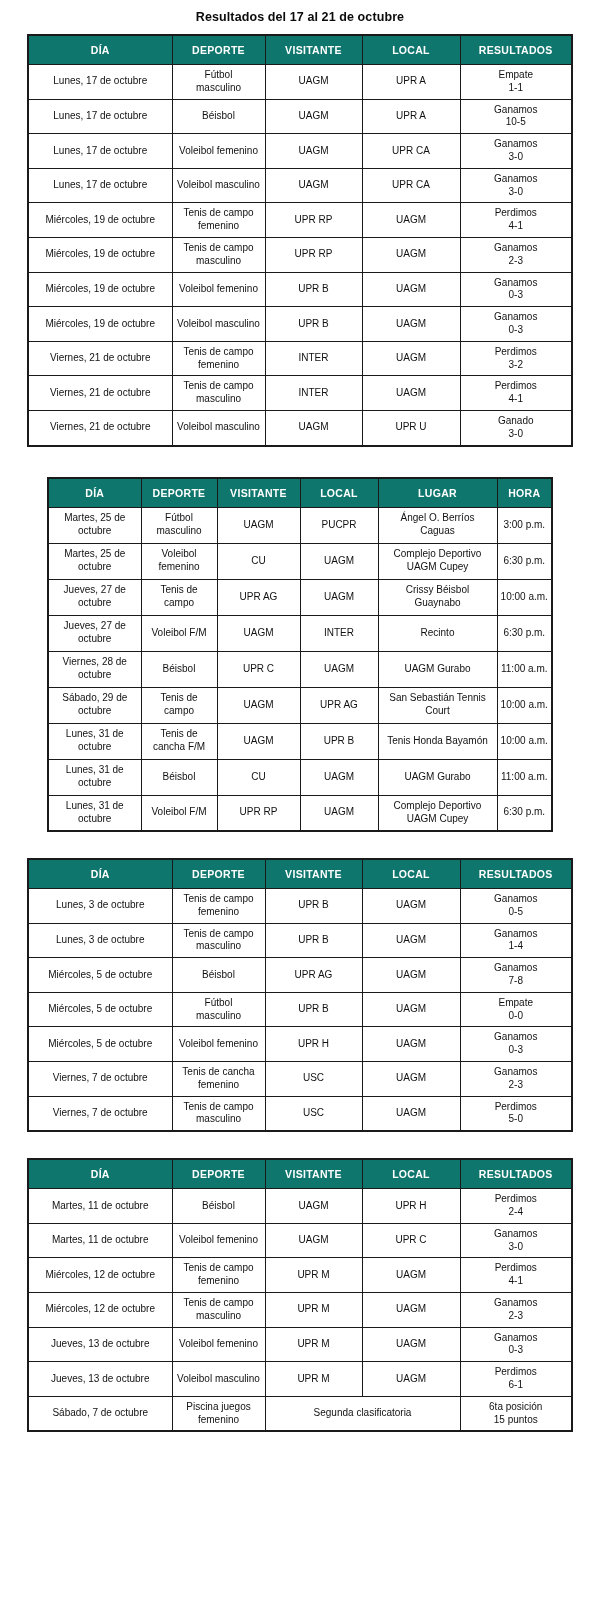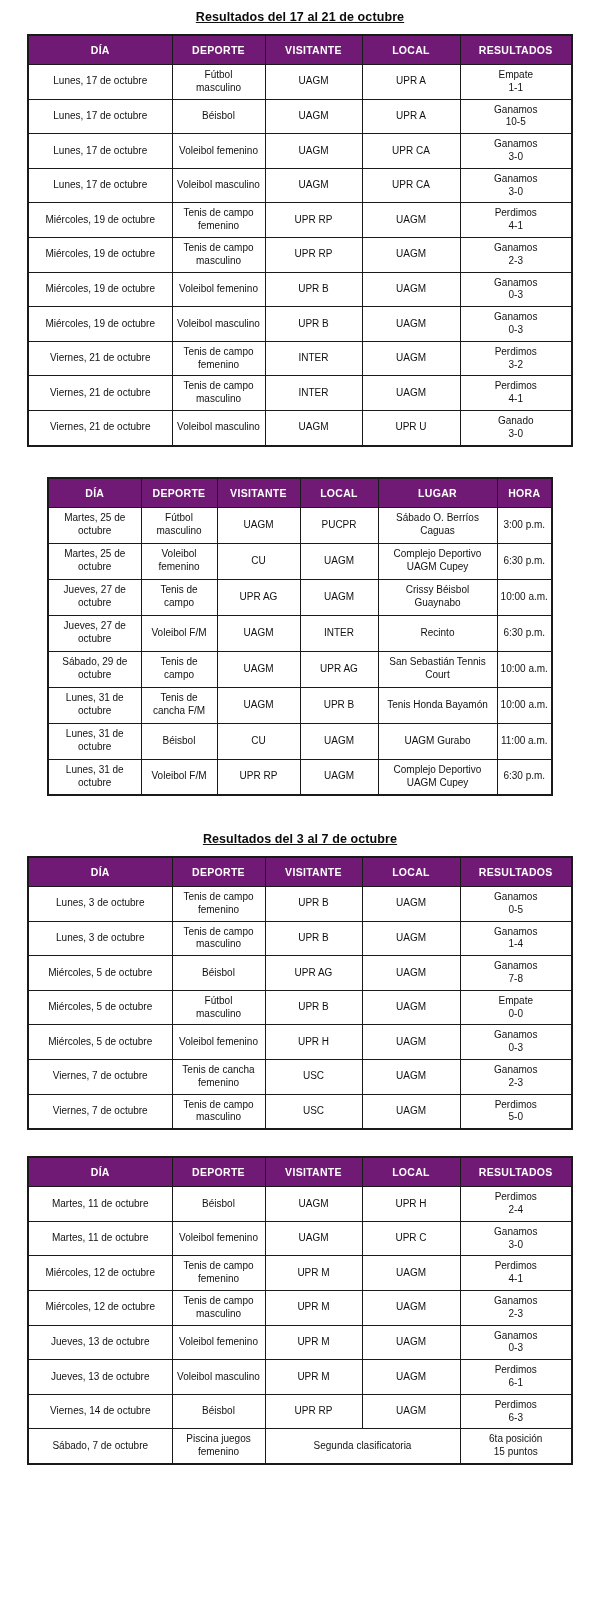"Resultados del 17 al 21" .sp-title-1 { text-decoration: underline -> none }
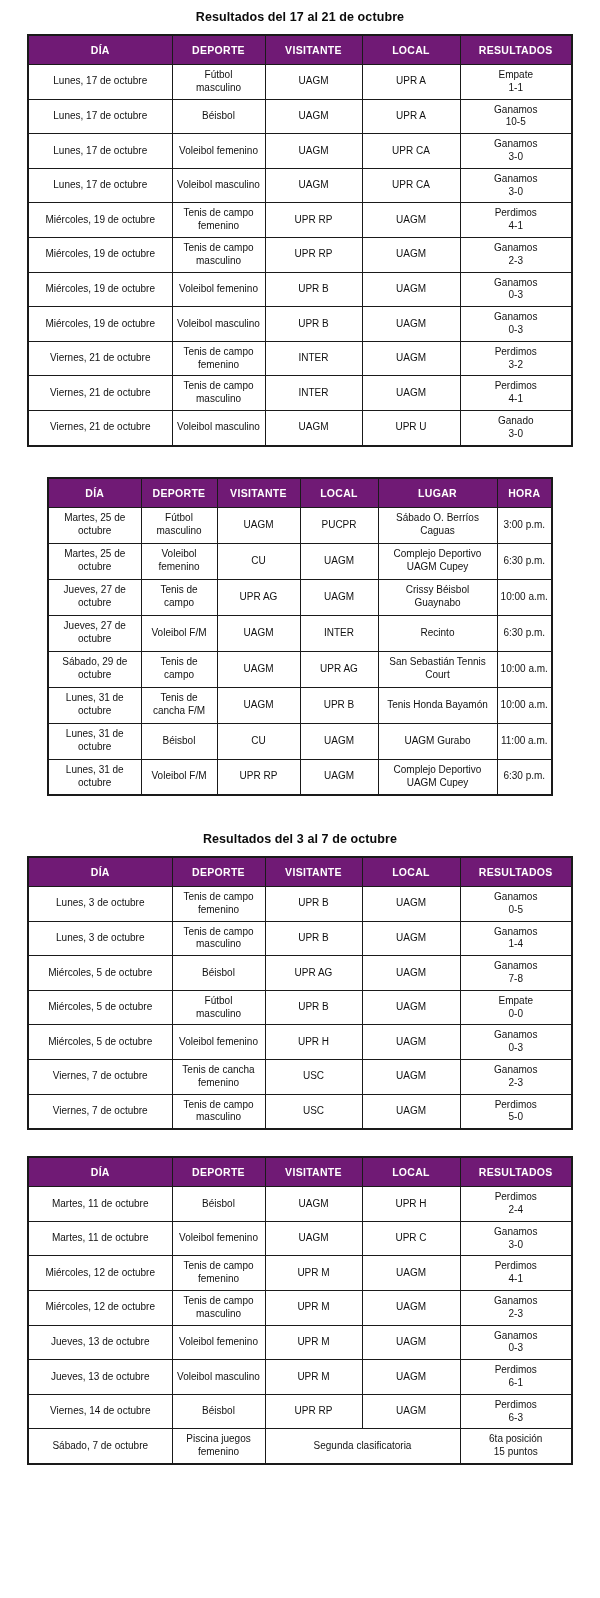"DÍA" table.sched thead th { background: #701a75 -> #0f766e }
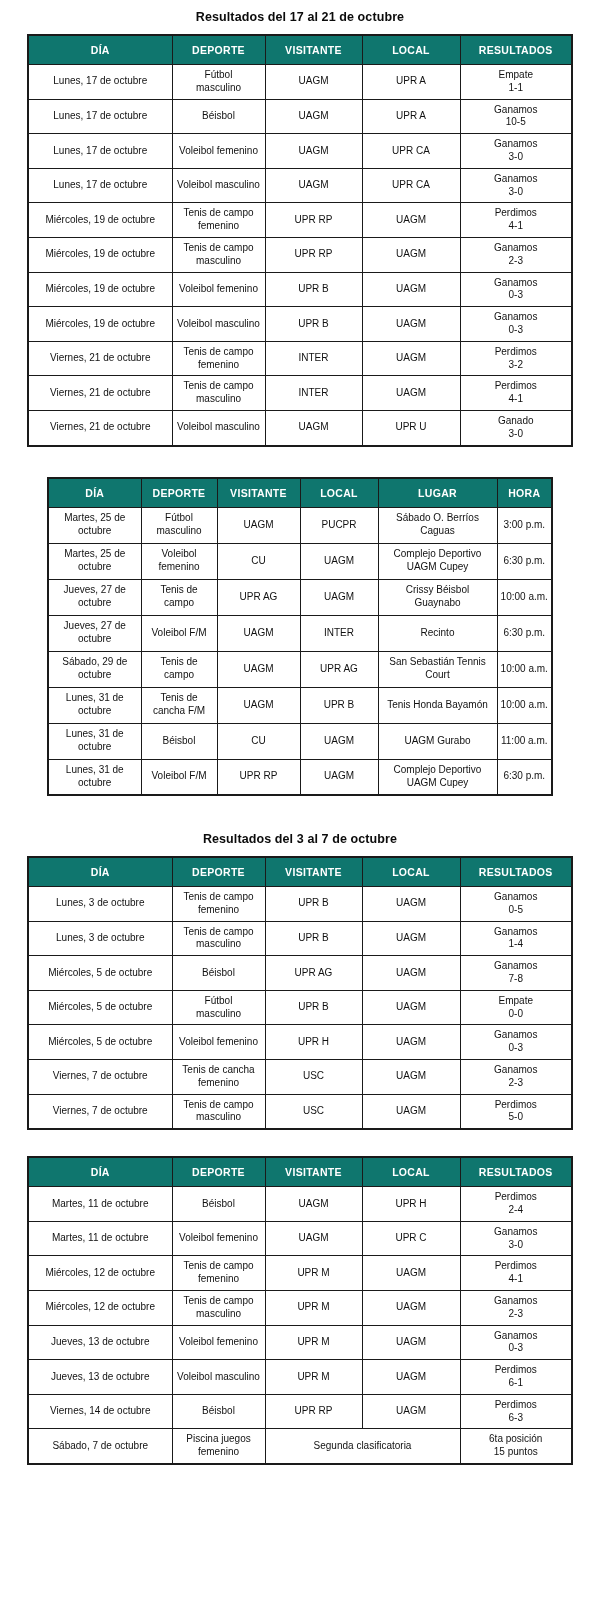"Sábado O. Berríos" span { text: Sábado -> Ángel }
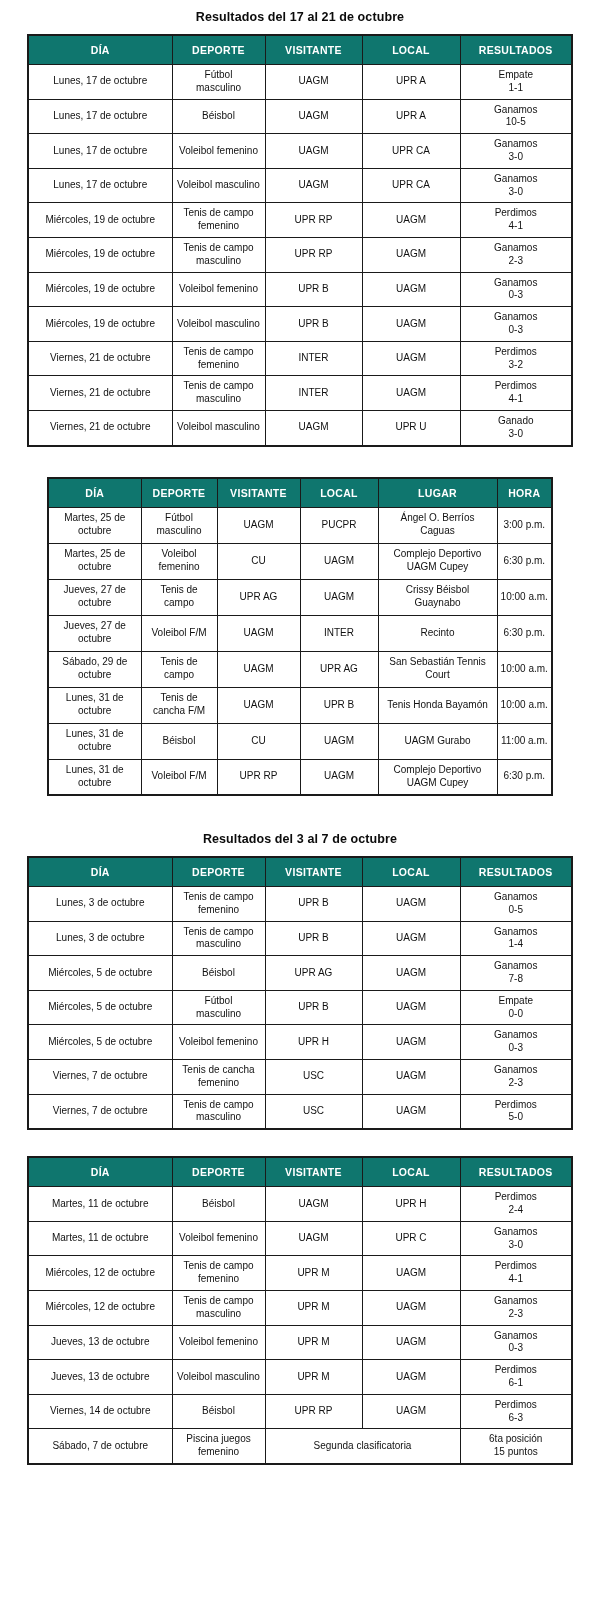"Viernes, 28 de" tr { html: none -> <tr> <td><span>Viernes, 28 de</span><span>octubre</span></td> <td><span>Béisbol</span></td> <td><span>UPR C</span></td> <td><span>UAGM</span></td> <td><span>UAGM Gurabo</span></td> <td><span>11:00 a.m.</span></td> </tr> }
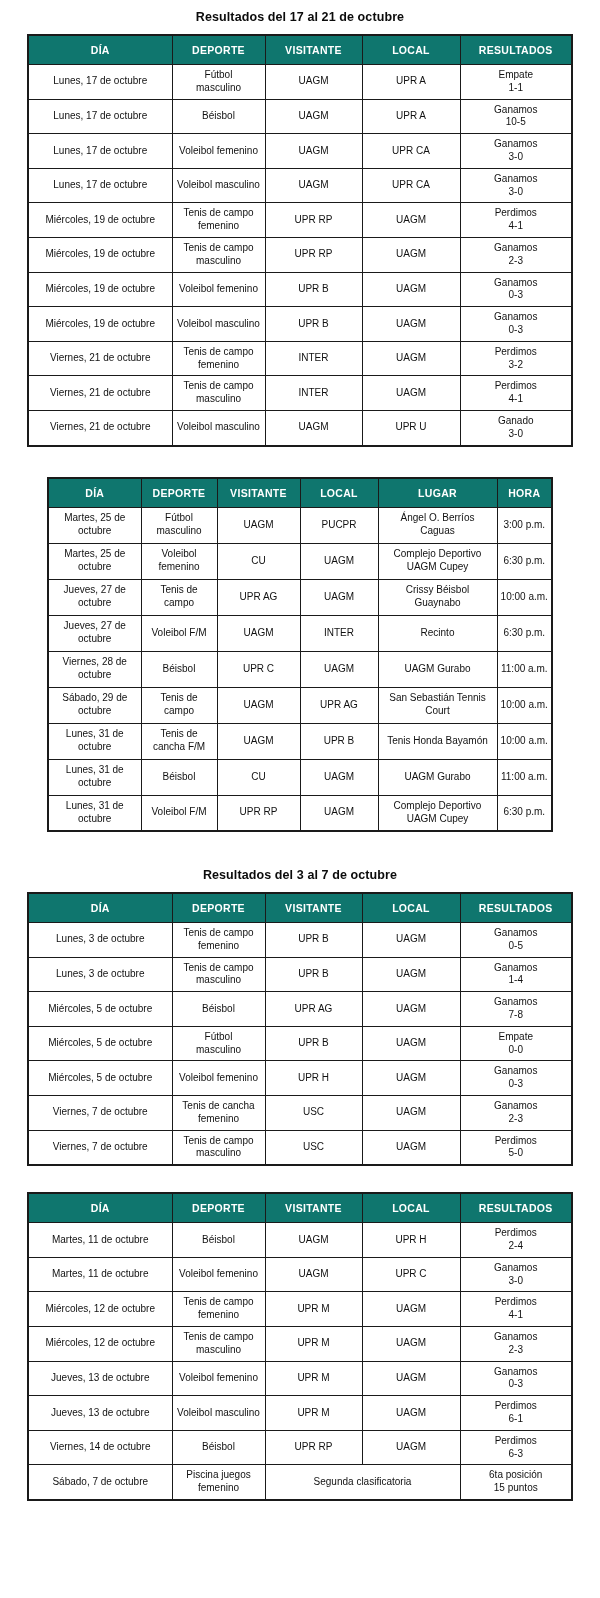"Resultados del 3 al 7" div.sp-title-1 { html: <div> <div>Resultados del 3 al 7 de octubre</div> </div> -> none }
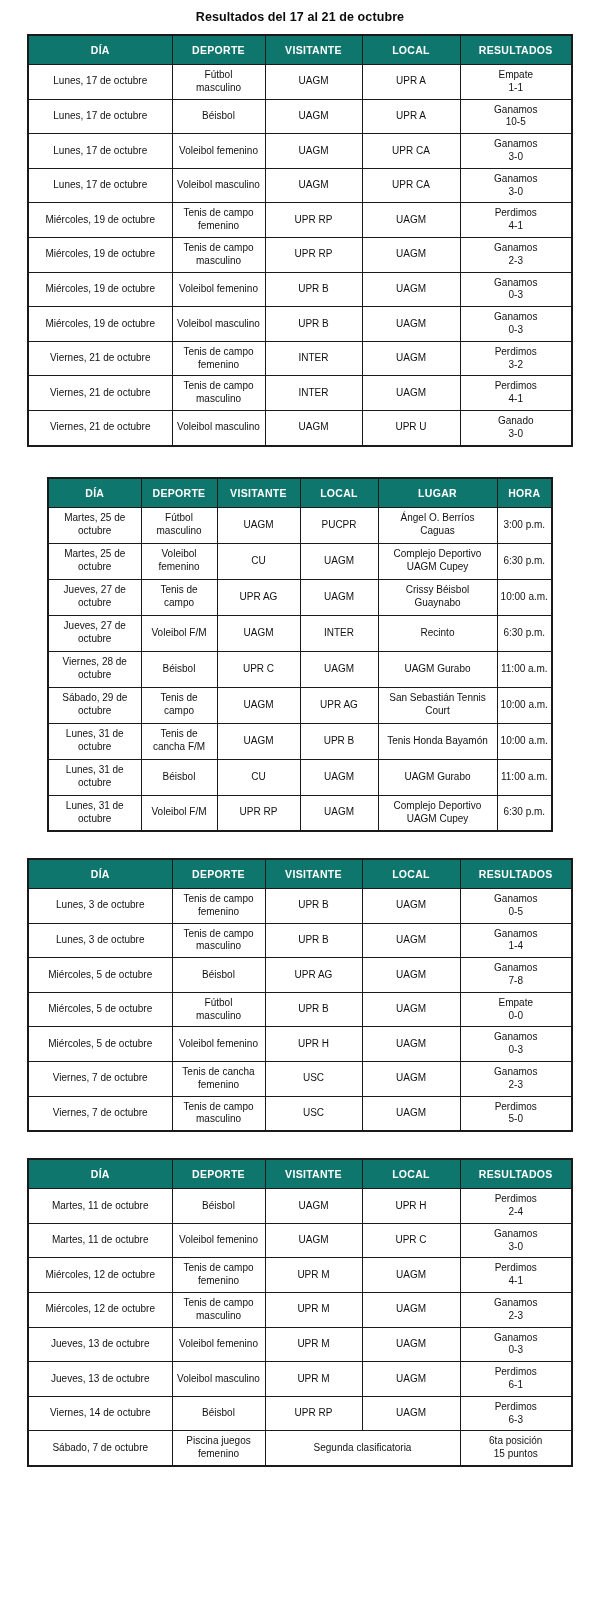"Viernes, 14 de octubre" tr { html: <tr> <td><span>Viernes, 14 de octubre</span></td> <td><span>Béisbol</span></td> <td><span>UPR RP</span></td> <td><span>UAGM</span></td> <td><span>Perdimos</span><span>6-3</span></td> </tr> -> none }
